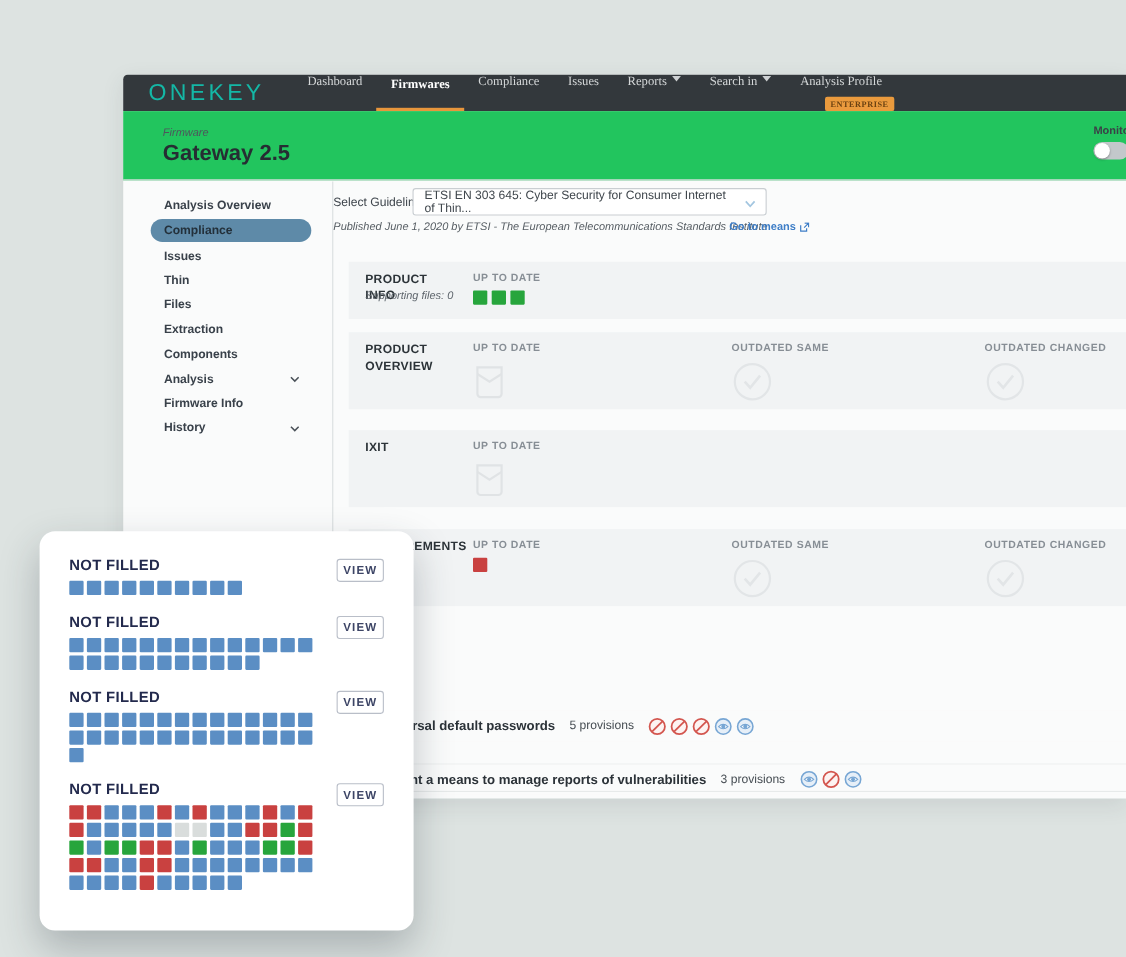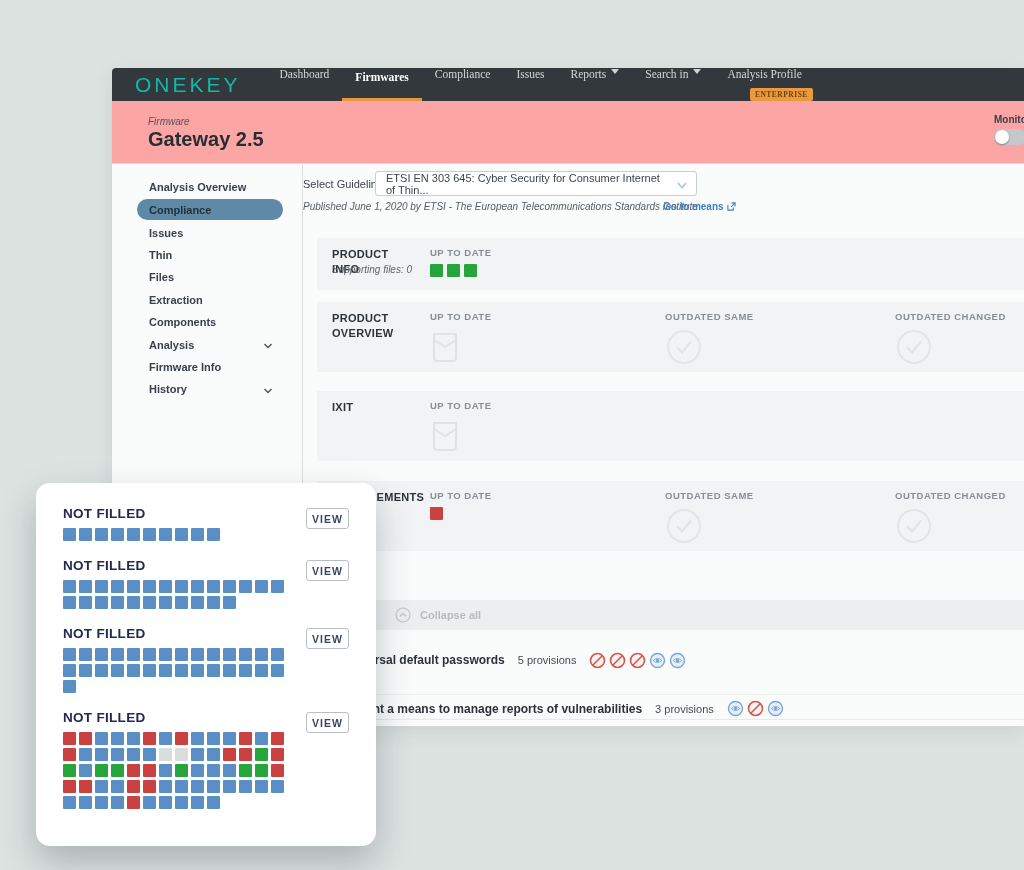"Firmware" .pagehead { background: #fca5a5 -> #22c55e }
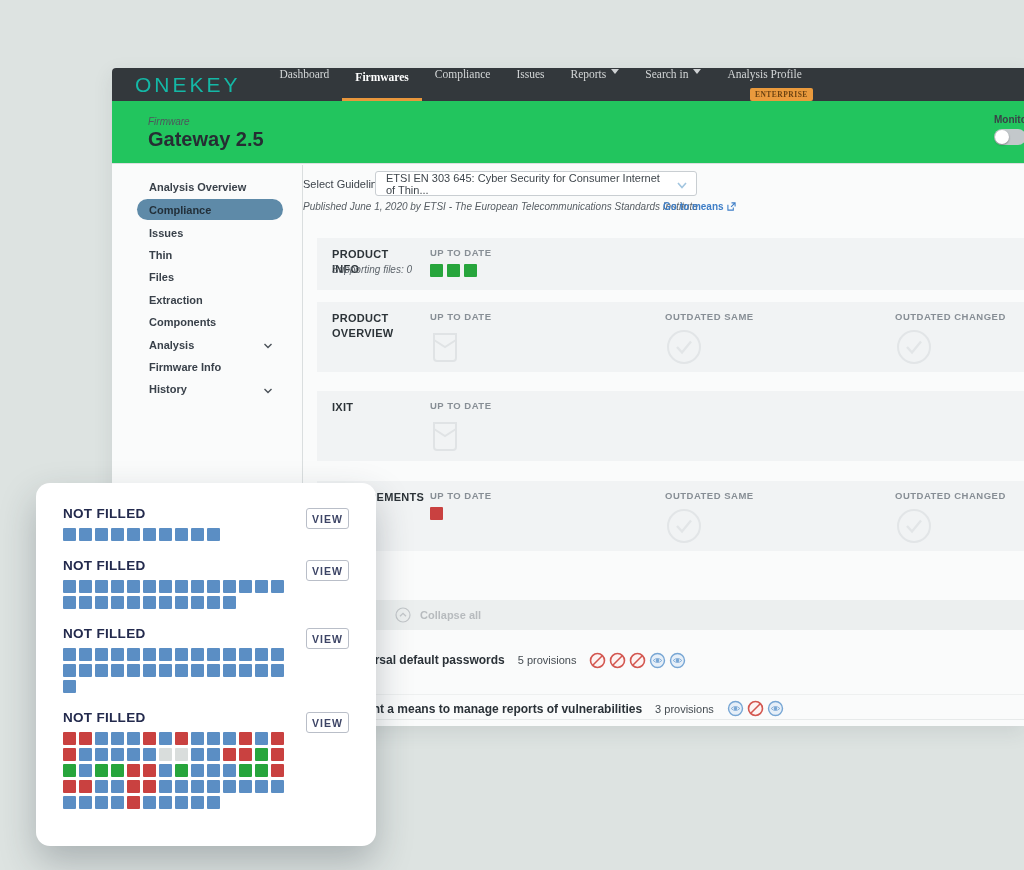"Collapse all" div.collapse-bar { html: <div> <svg> <circle></circle> <polyline></polyline> </svg> <span>Collapse all</span> </div> -> none }
